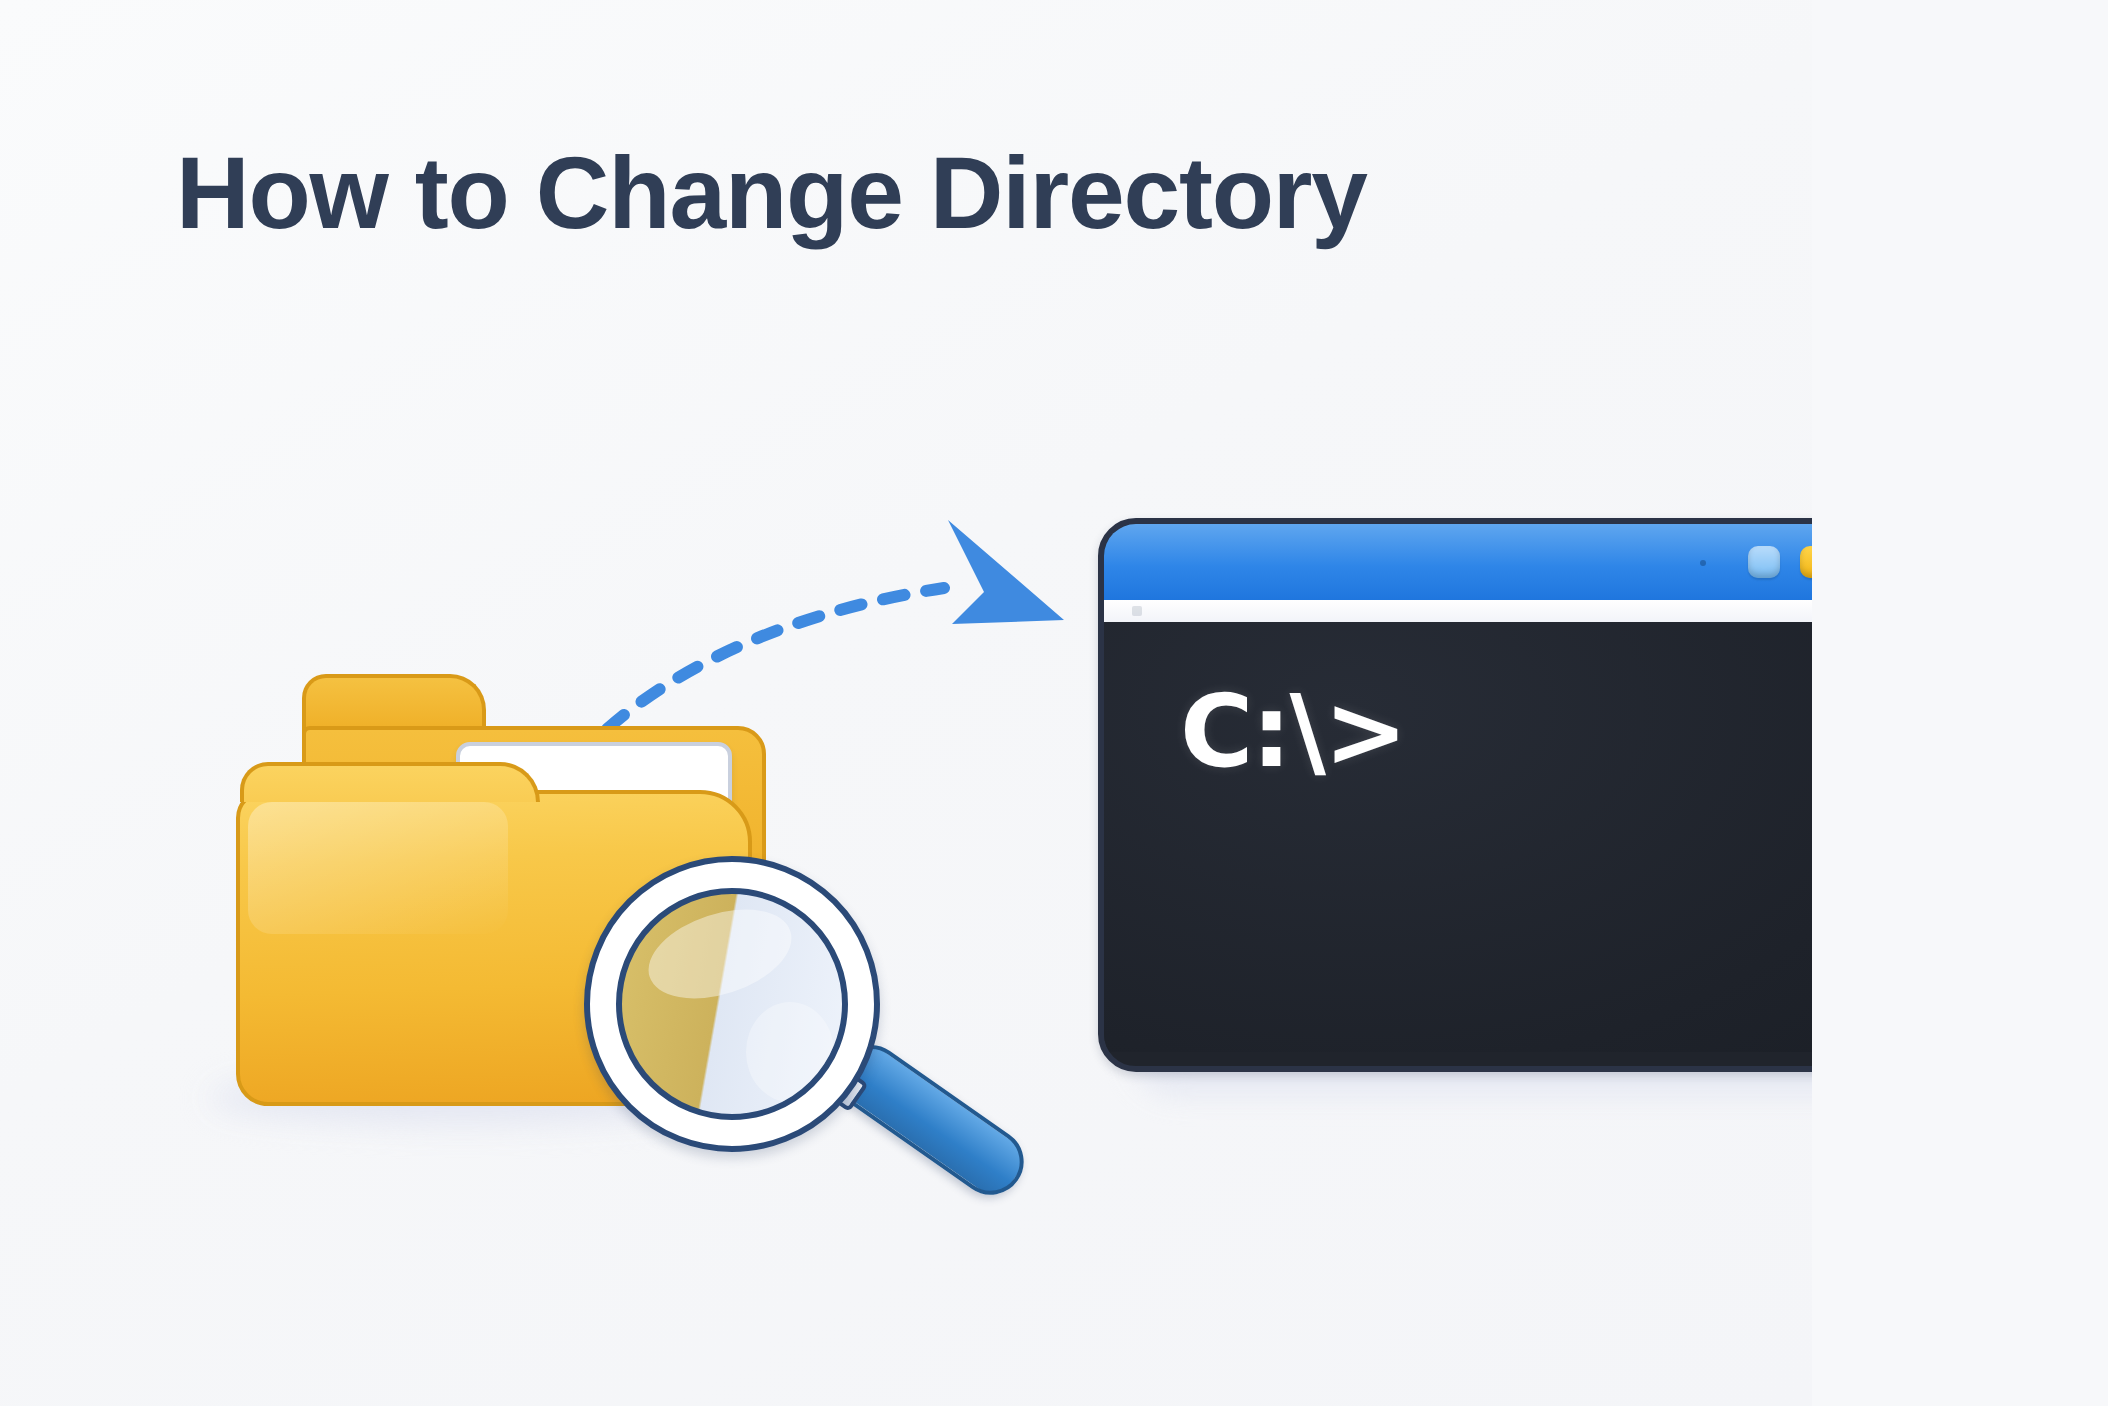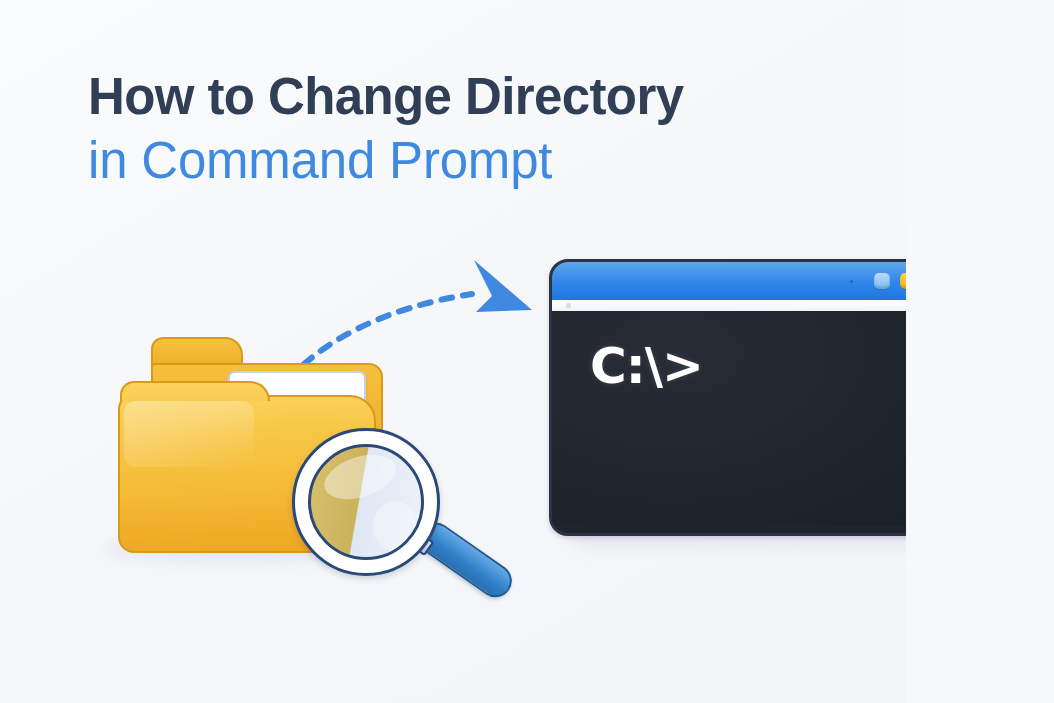"in Command Prompt" div.heading-line2 { html: <div>in Command Prompt</div> -> none }
